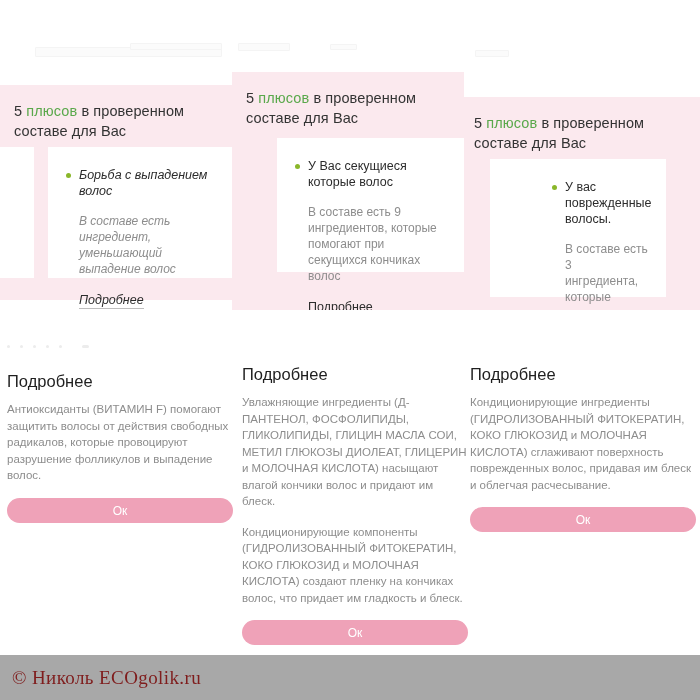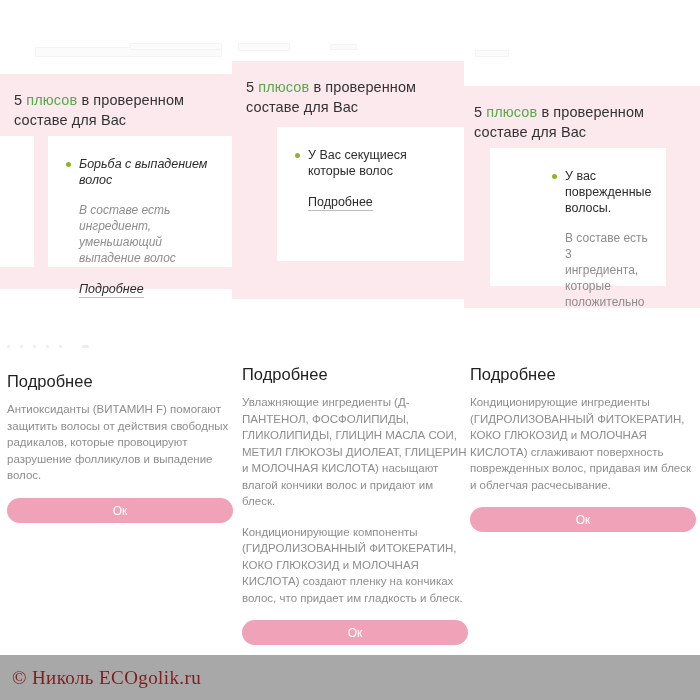"5 плюсов в проверенном составе" #cards { top: 4px -> 15px }
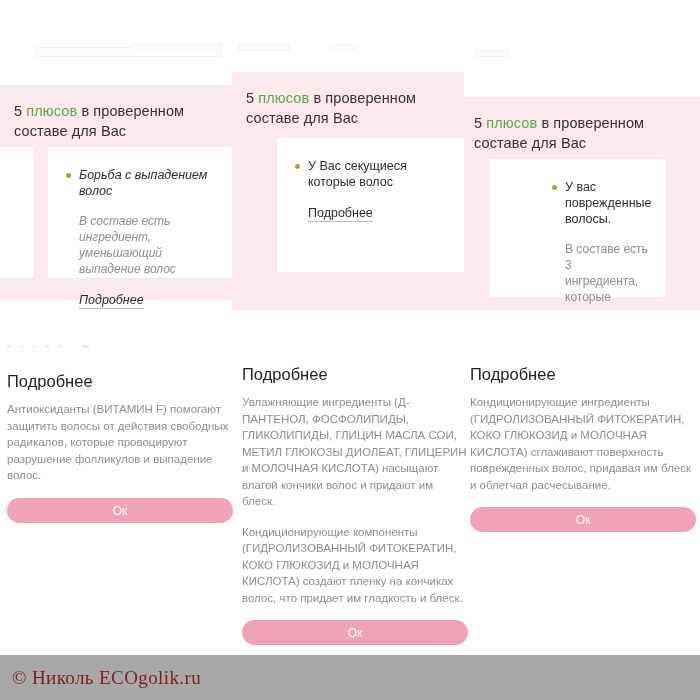"В составе есть 9 ингредиентов," div.desc { html: none -> <div>В составе есть 9 ингредиентов, которые помогают при секущихся кончиках волос</div> }
